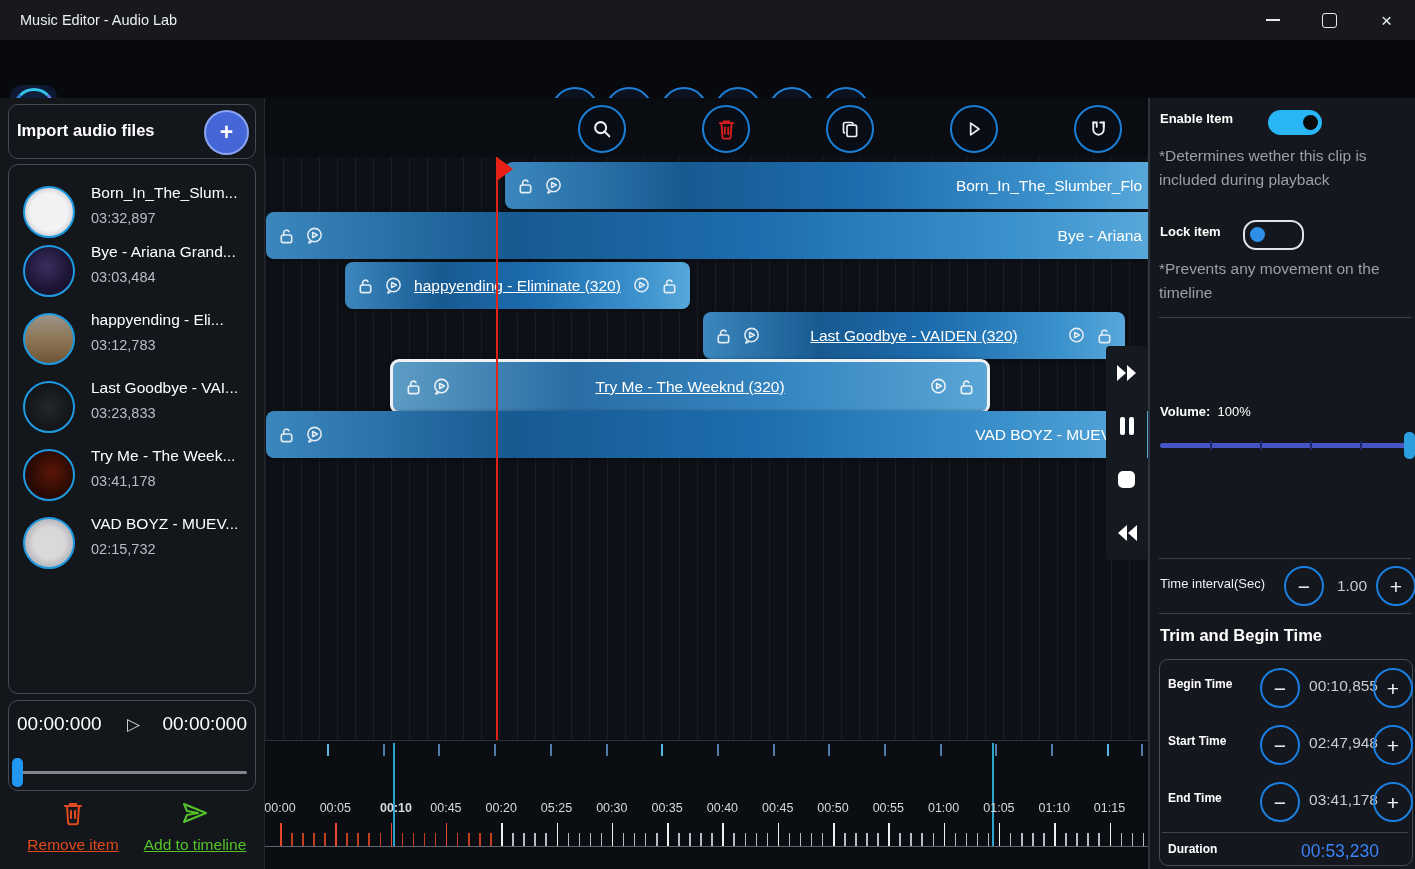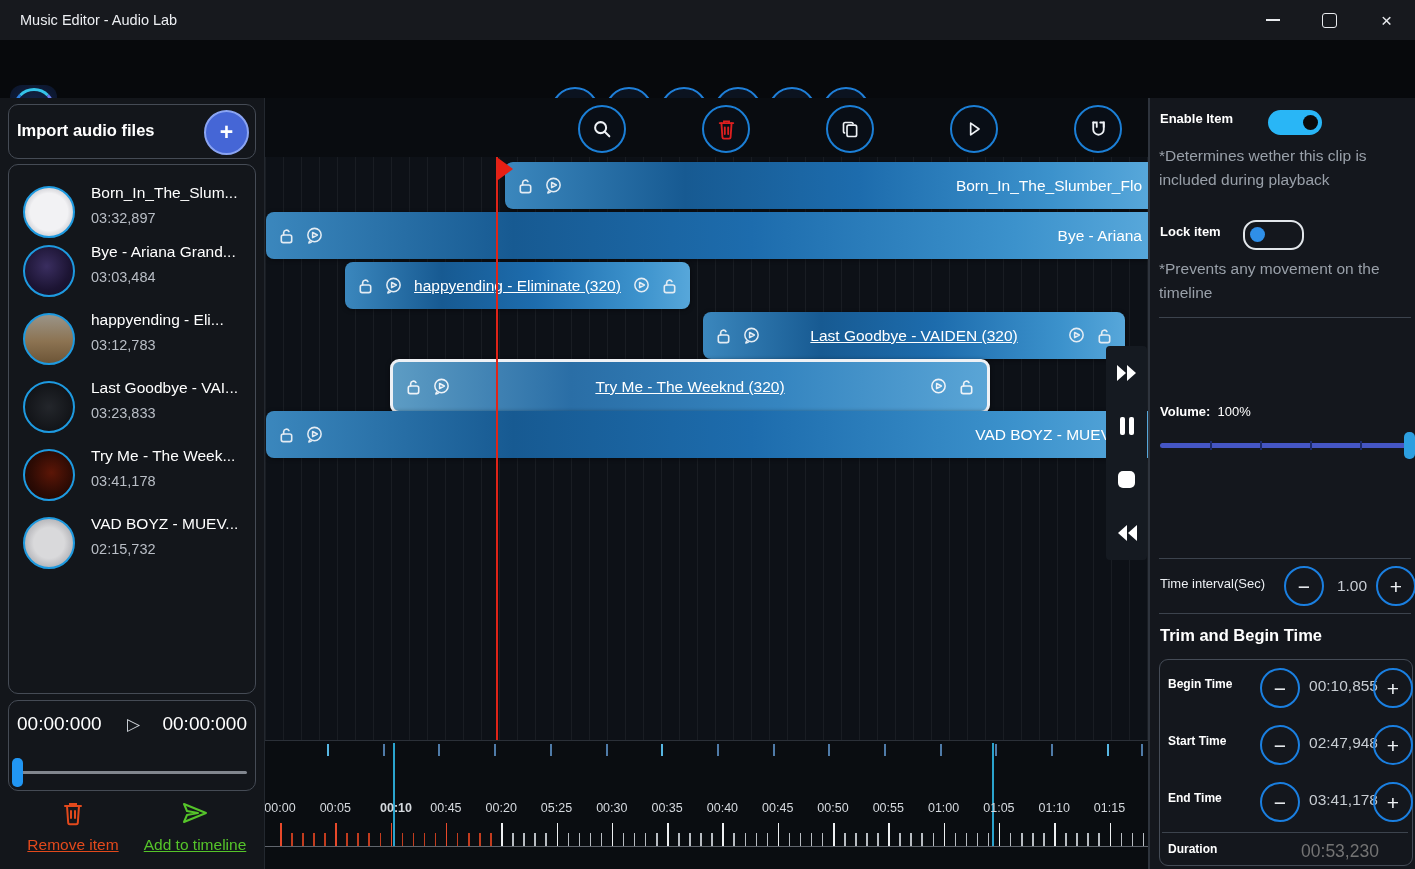"00:53,230" #durval { color: #737373 -> #3b82f6 }
